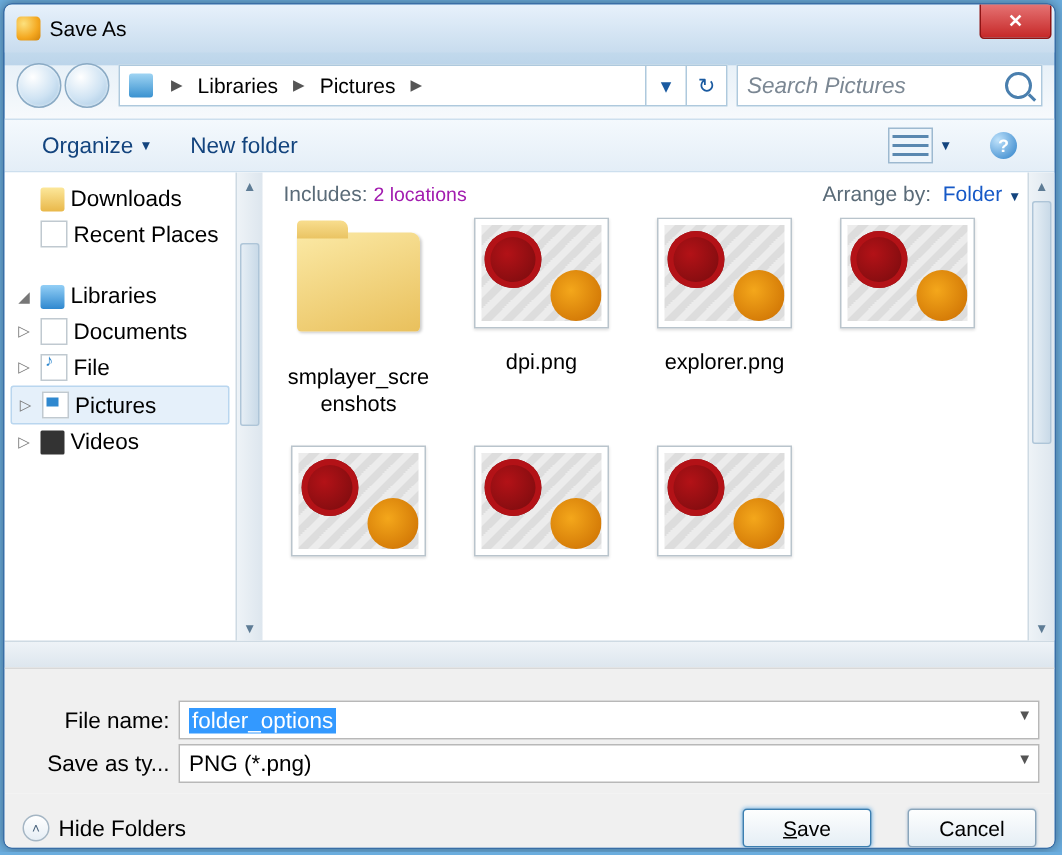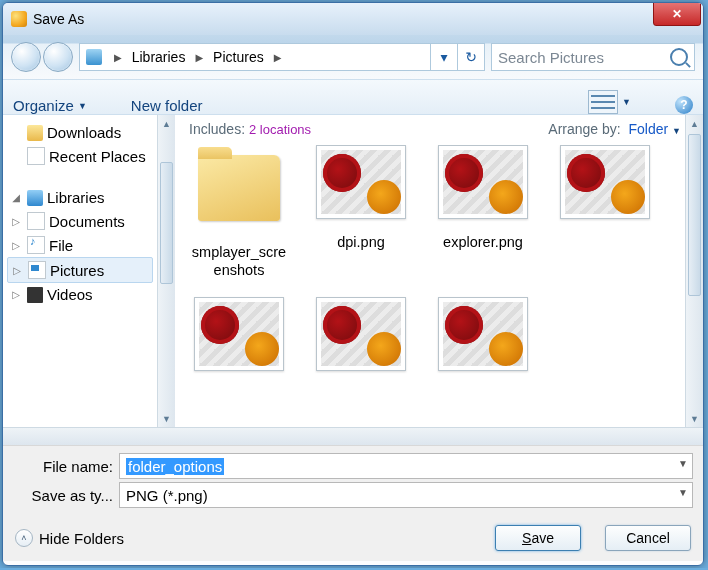"Search Pictures" .searchbox { font-style: none -> italic }
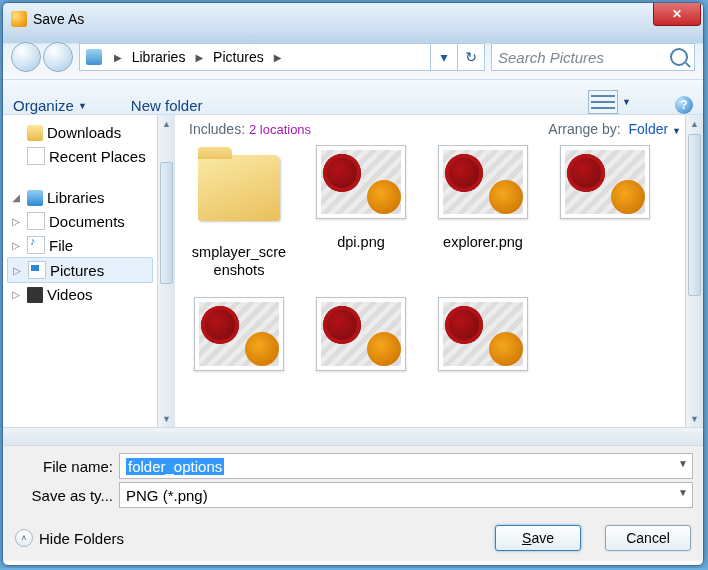"Organize" .toolbar { align-items: flex-end -> center; gap: 44px -> 25px; padding: 0 10px -> 0 25px }
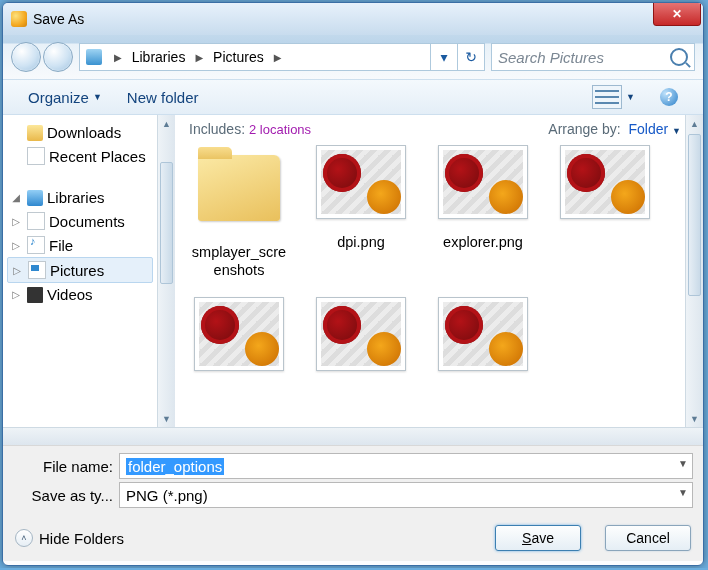"File name:" .form-area { padding: 4px 10px 4px -> 18px 10px 4px }
